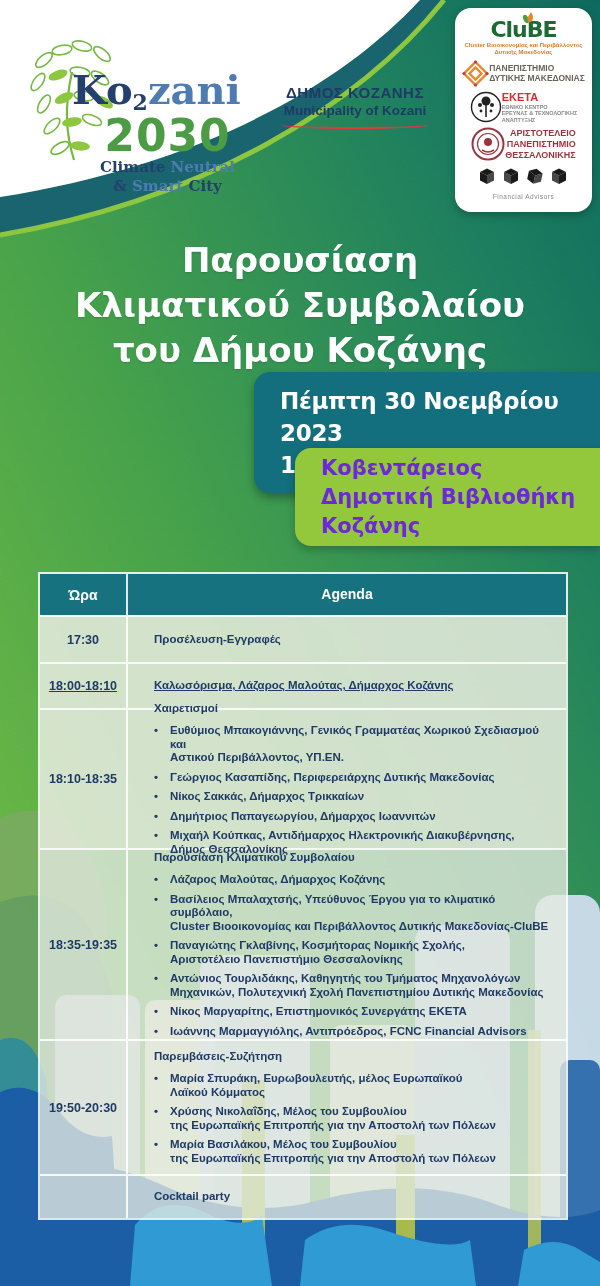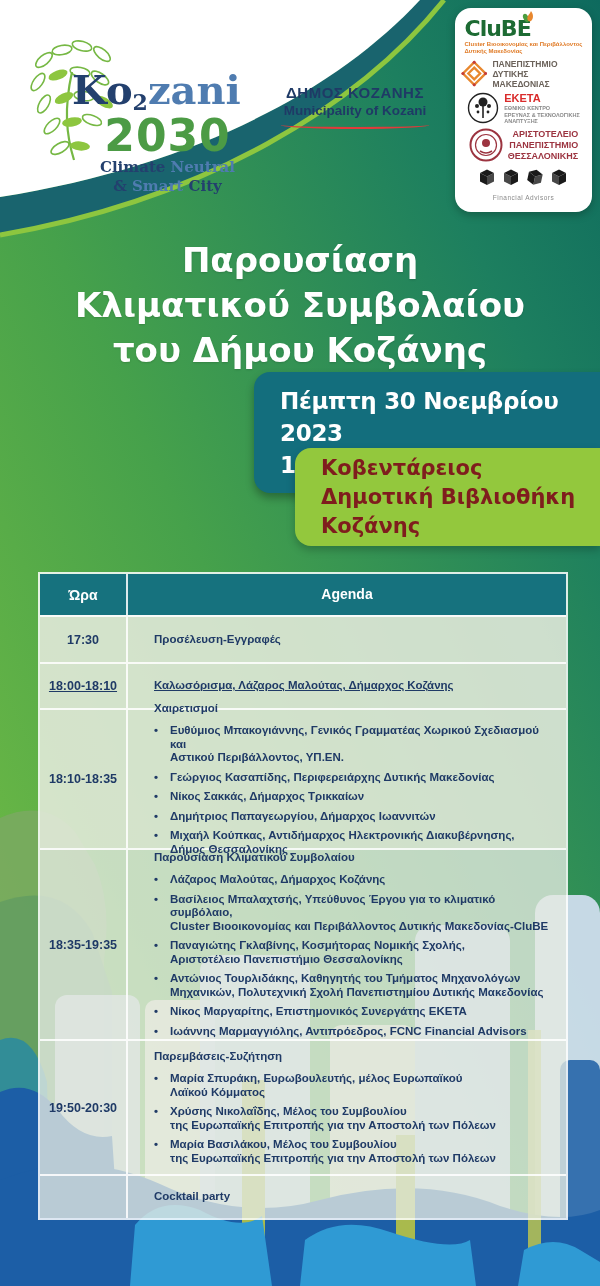"CluBE" .clube-wrap { text-align: none -> center }
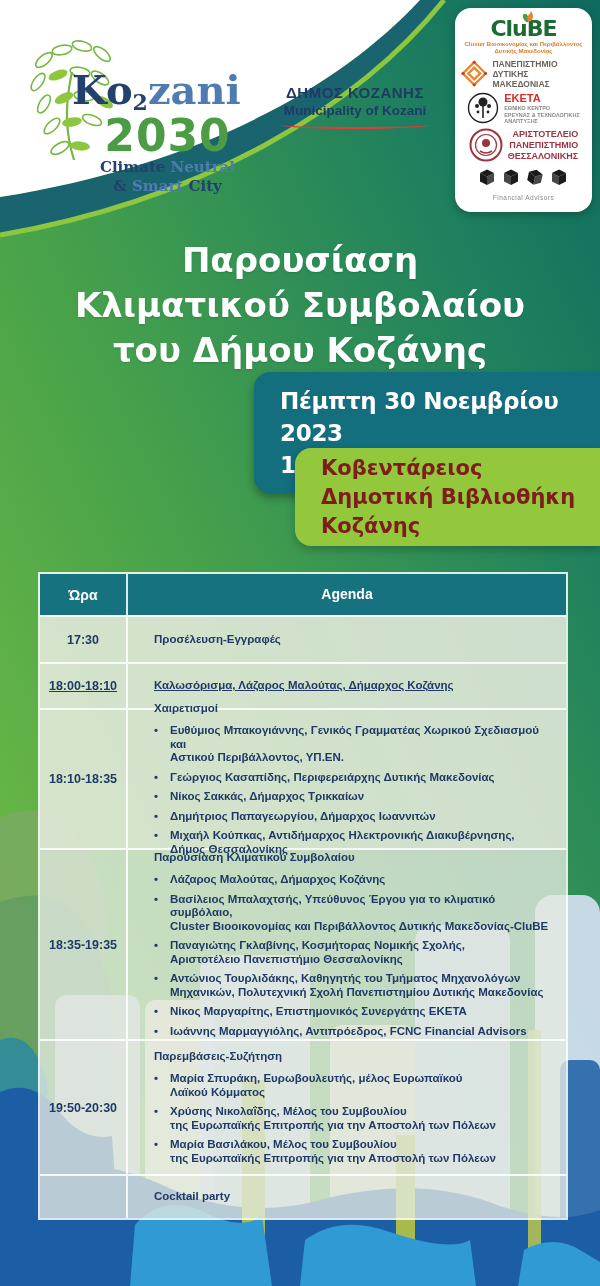"ΠΑΝΕΠΙΣΤΗΜΙΟ" .partner { gap: 5px -> none }
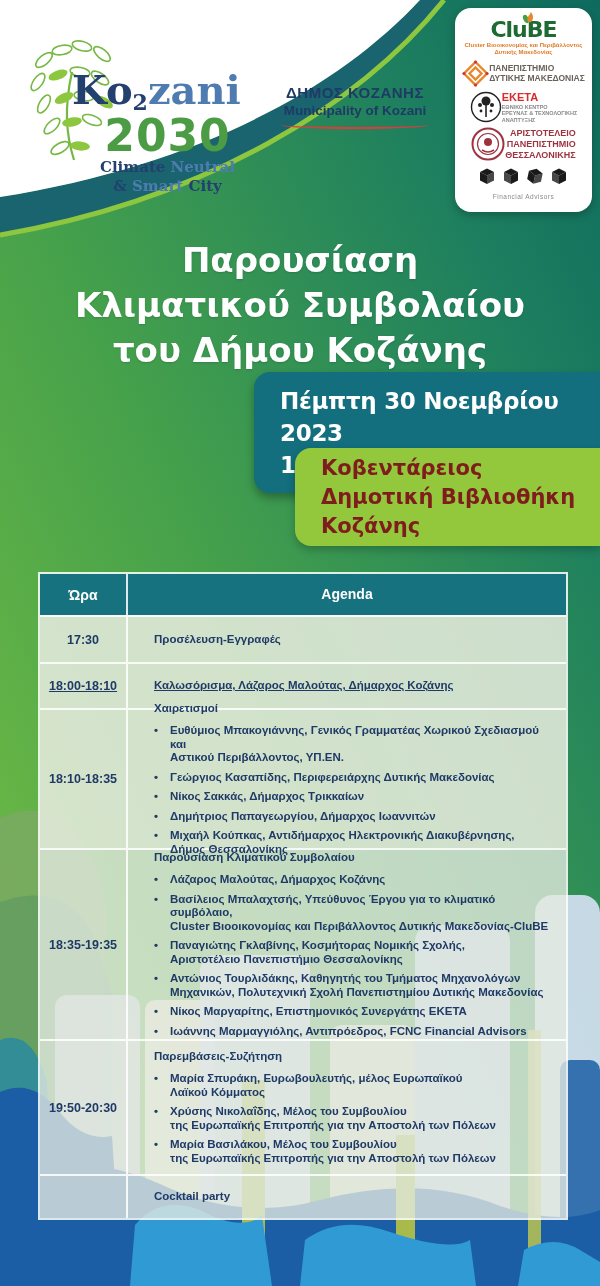"Κοβεντάρειος" .venue-box { color: #7f1d1d -> #6d28d9 }
